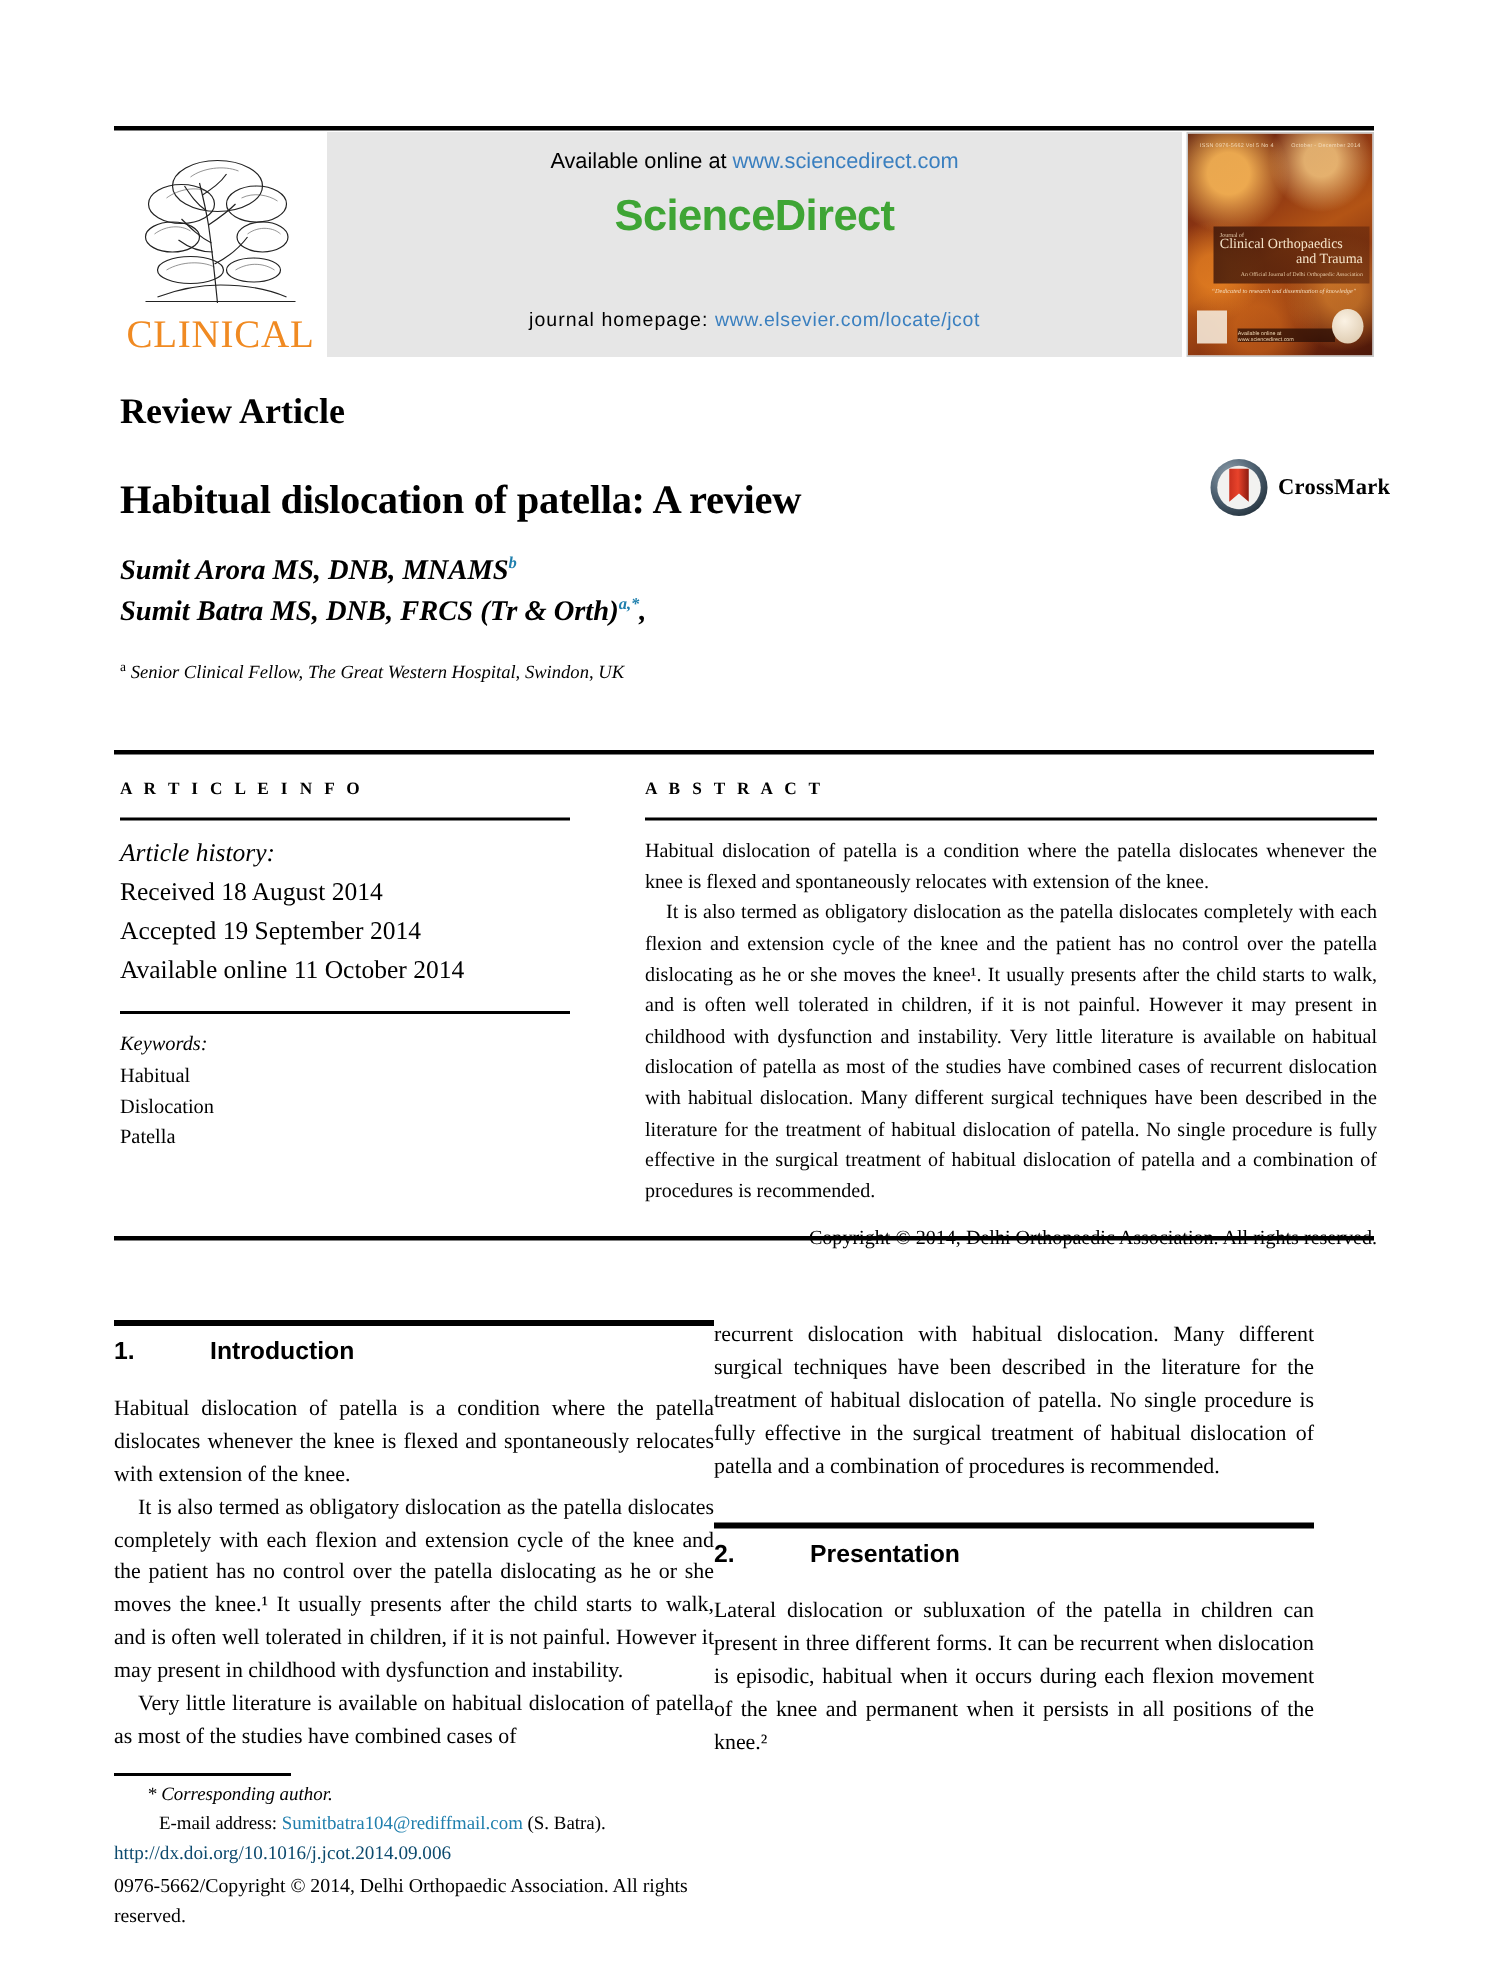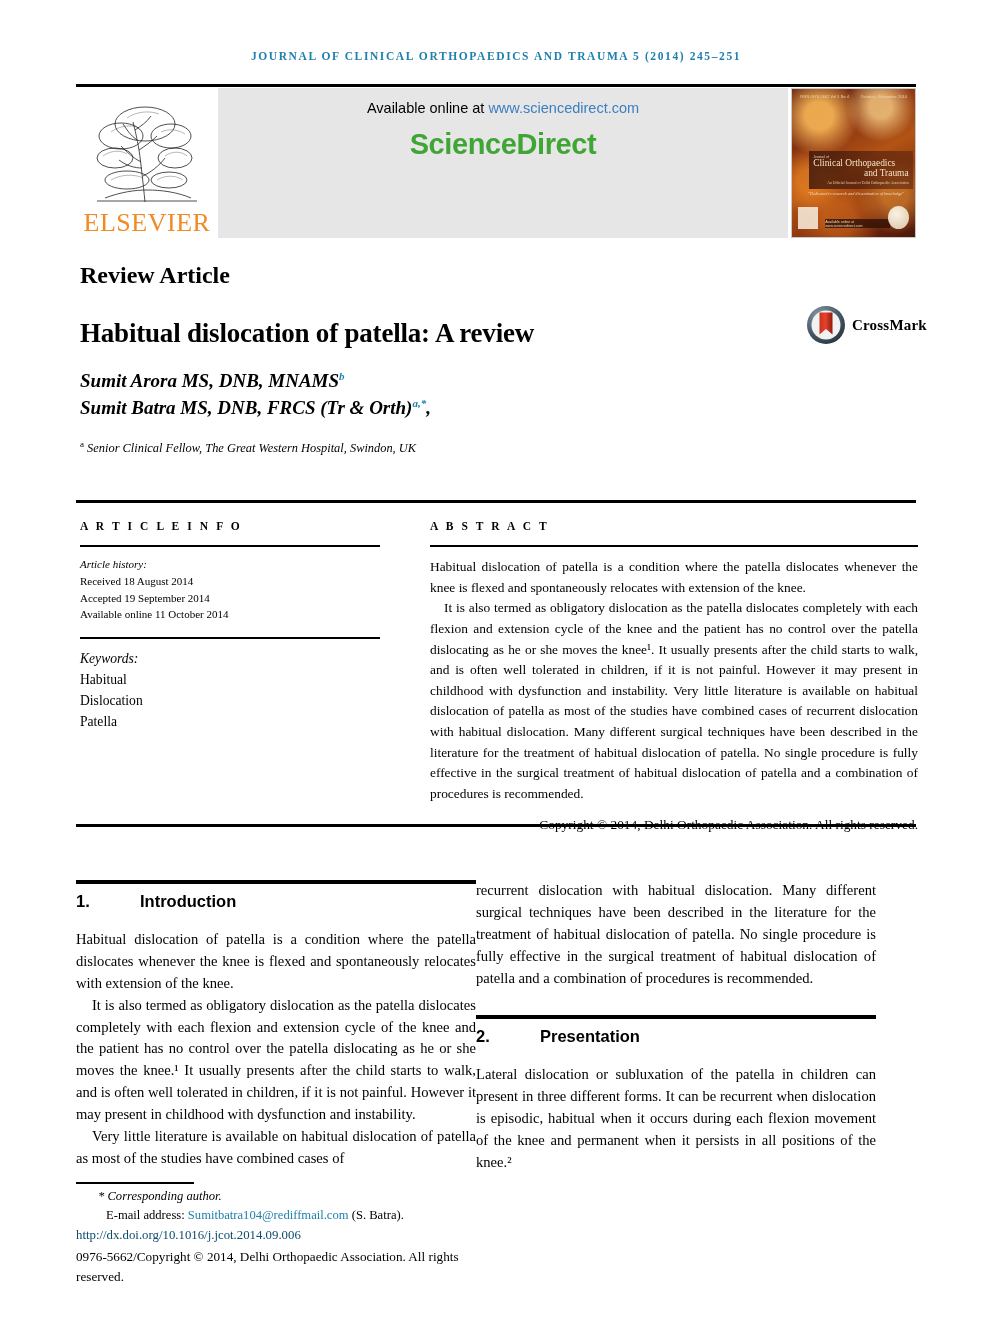"JOURNAL OF CLINICAL ORTHOPAEDICS AND" div.running-head { html: <div>JOURNAL OF CLINICAL ORTHOPAEDICS AND TRAUMA 5 (2014) 245–251</div> -> none }
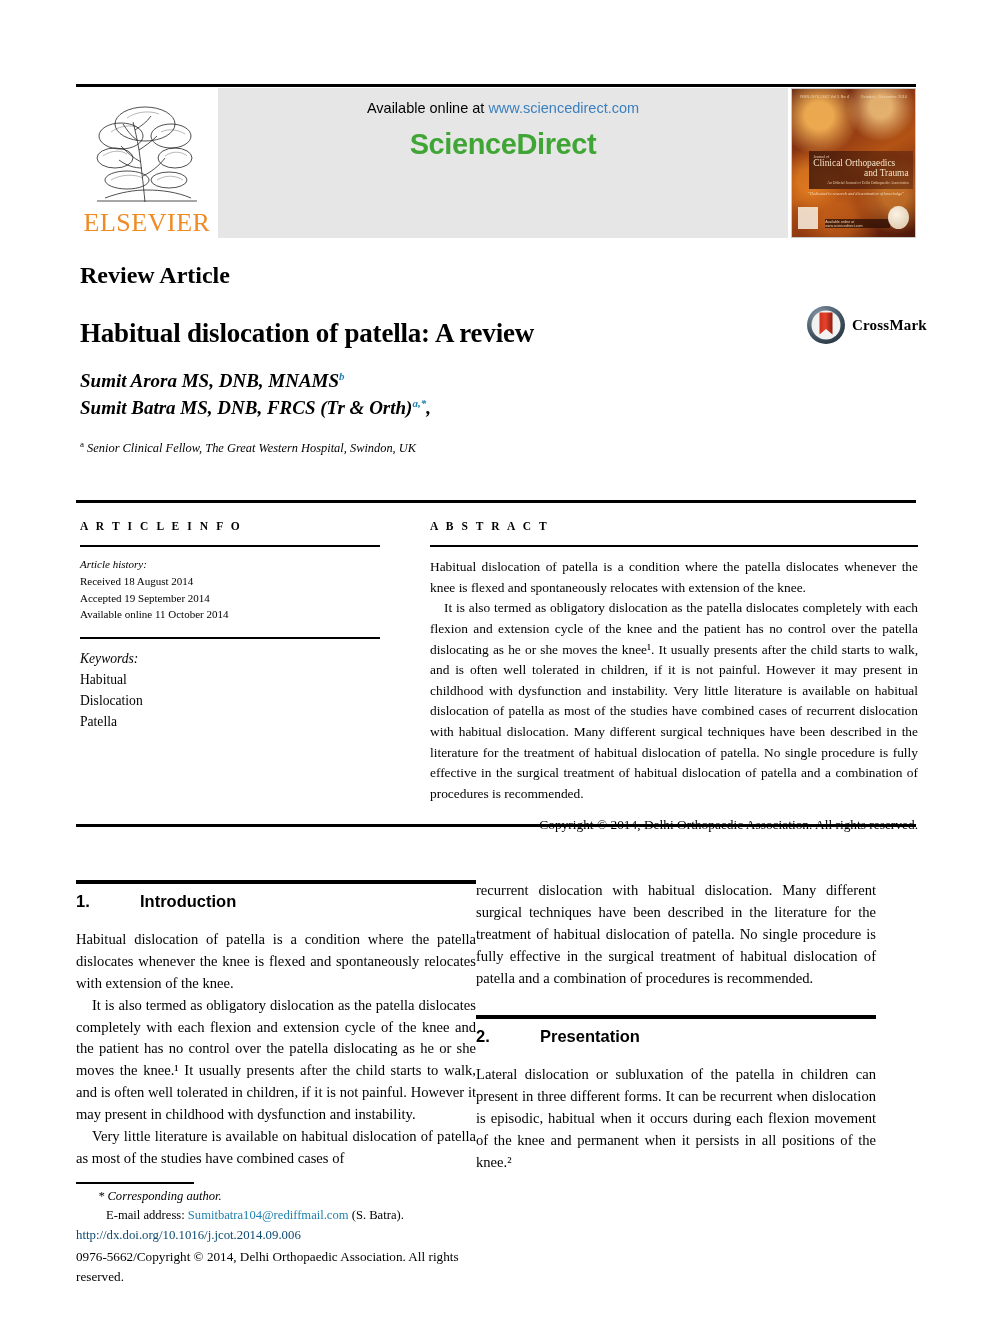"ELSEVIER" div.elsevier-word { text: ELSEVIER -> CLINICAL }
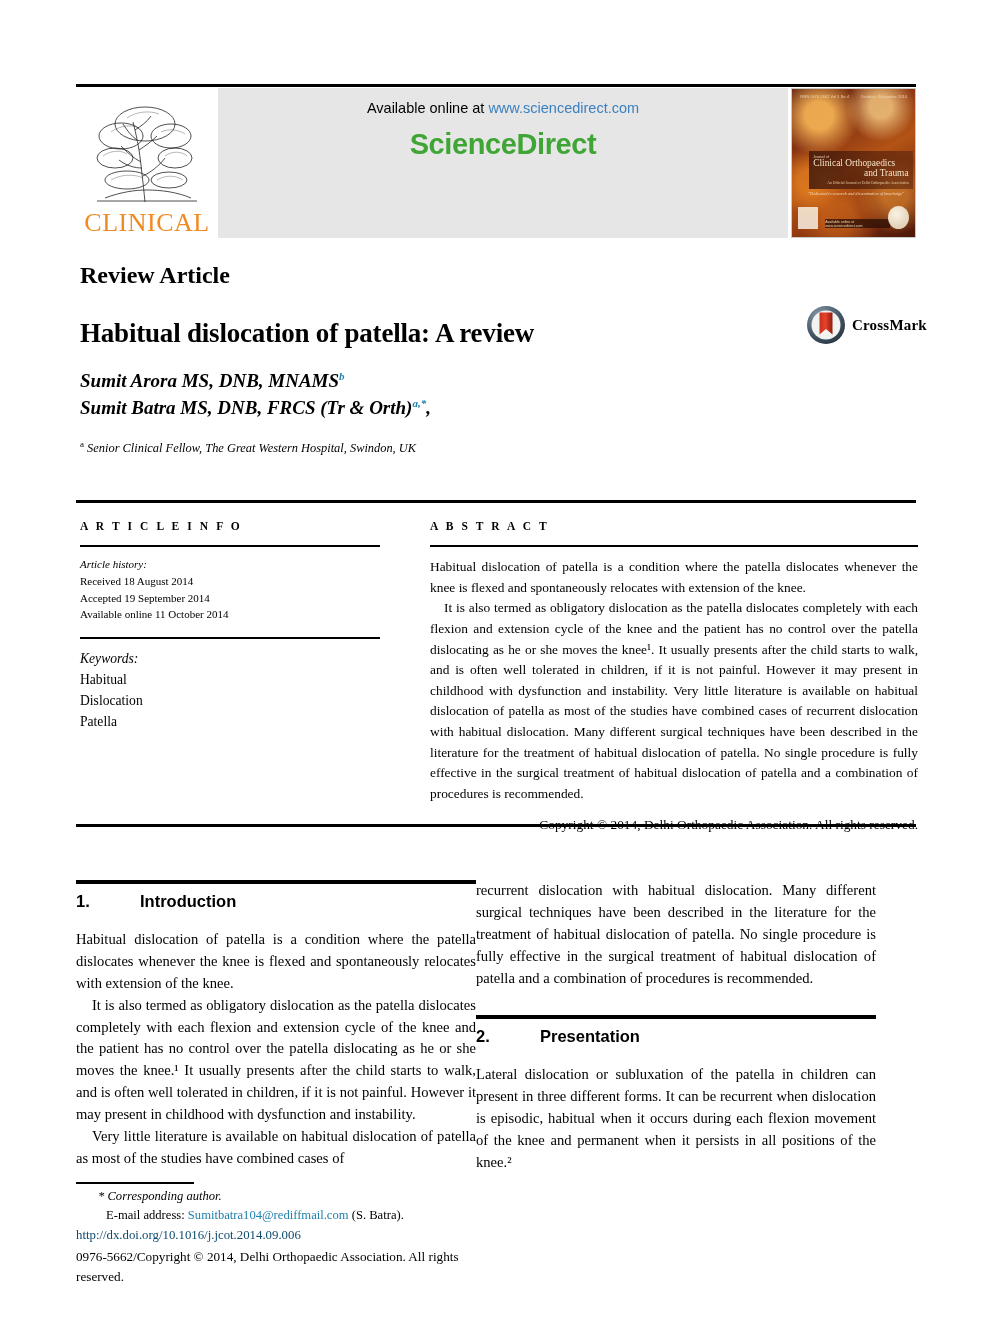"journal homepage:" div.homepage-line { html: none -> <div> <span>journal homepage: </span><span>www.elsevier.com/locate/jcot</span> </div> }
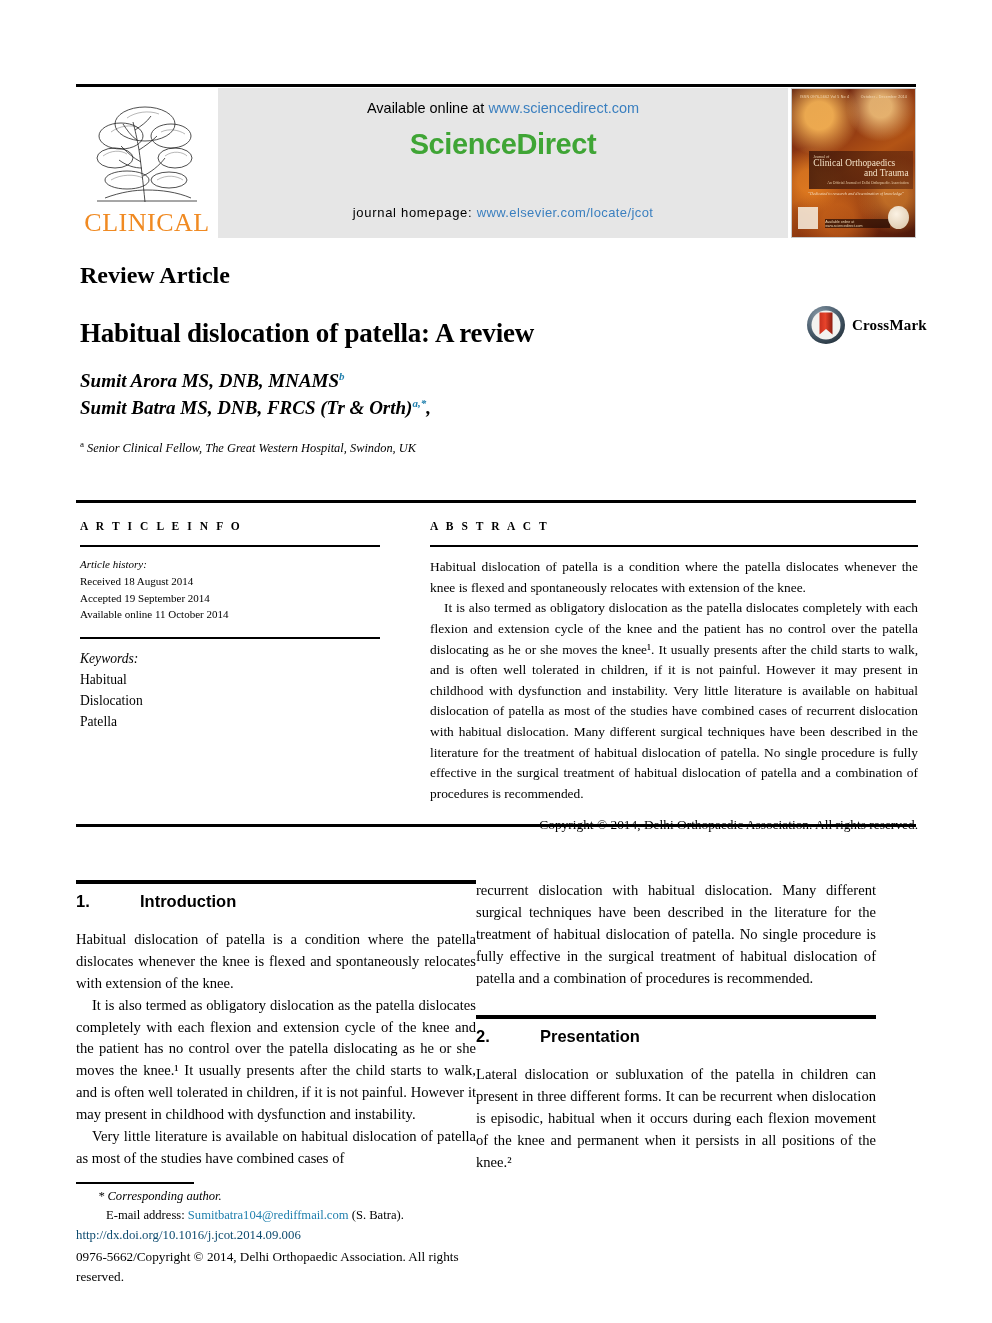"Article history:" .info-body { font-size: 11px -> 17px }
